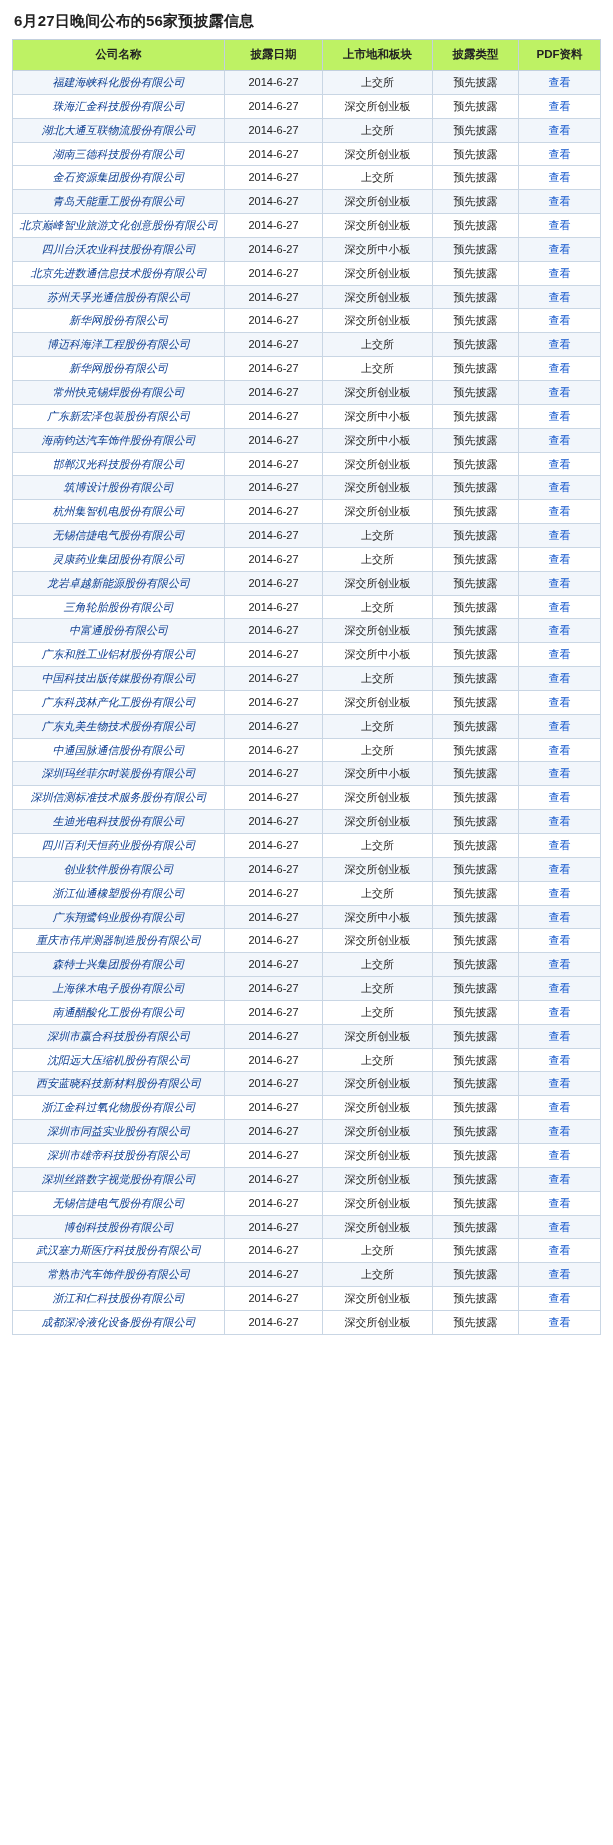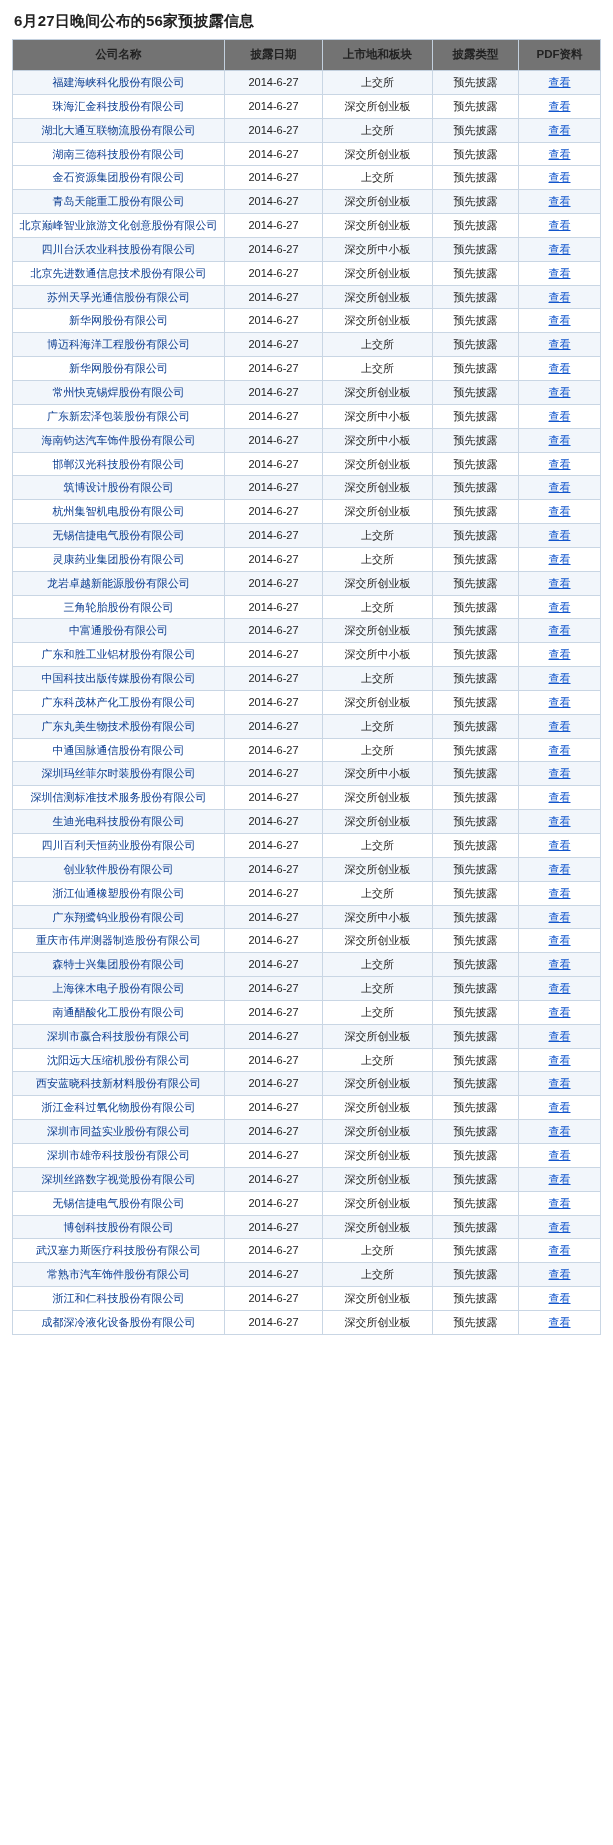"公司名称" table.disclosure thead th { background: #737373 -> #bef264 }
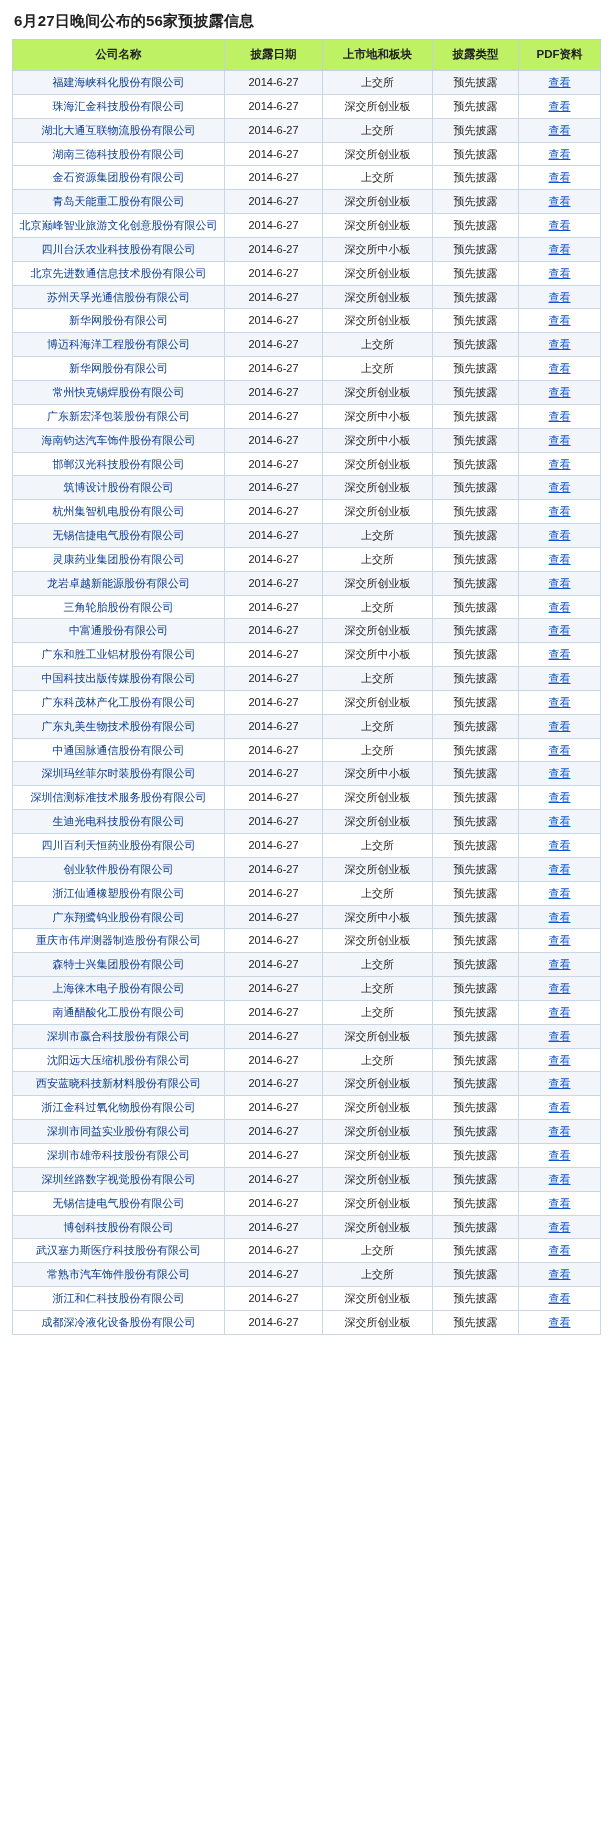"福建海峡科化股份有限公司" td.company { font-style: none -> italic }
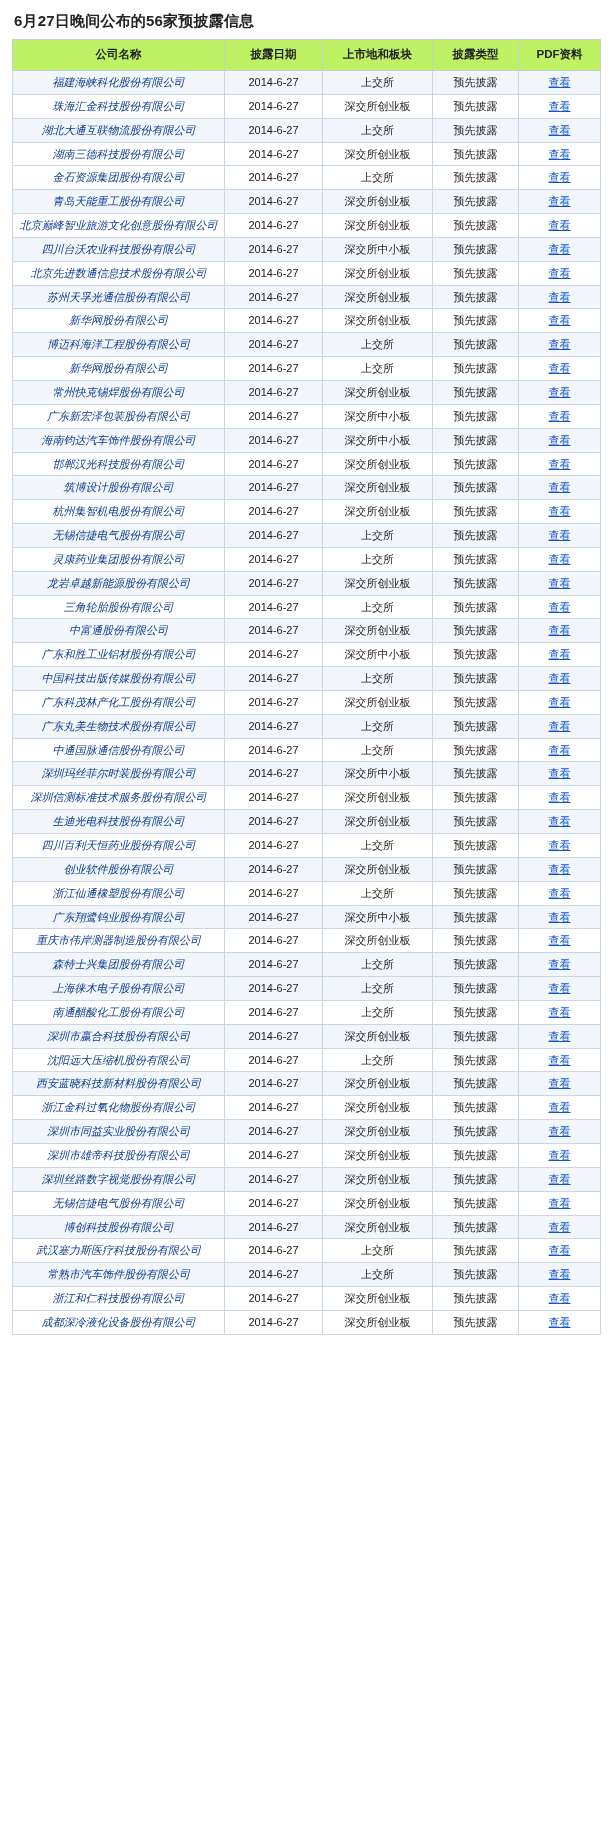"查看" td.pdf a { text-decoration: underline -> none }
